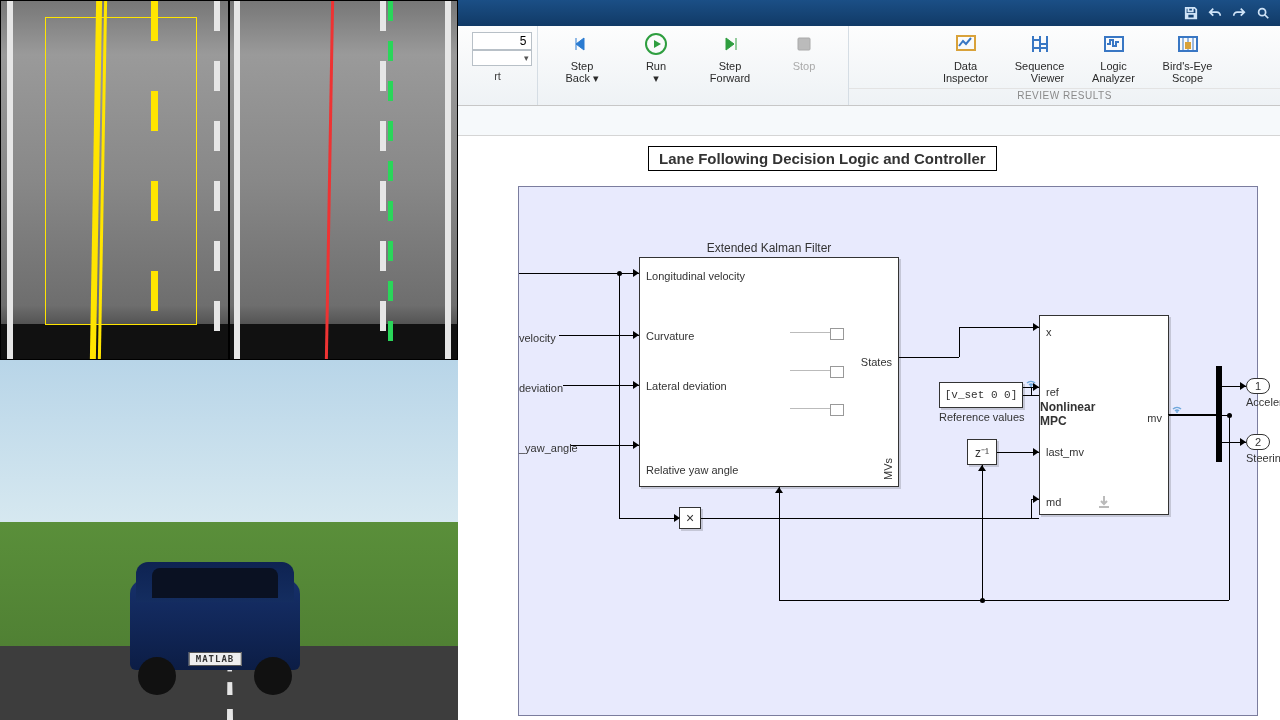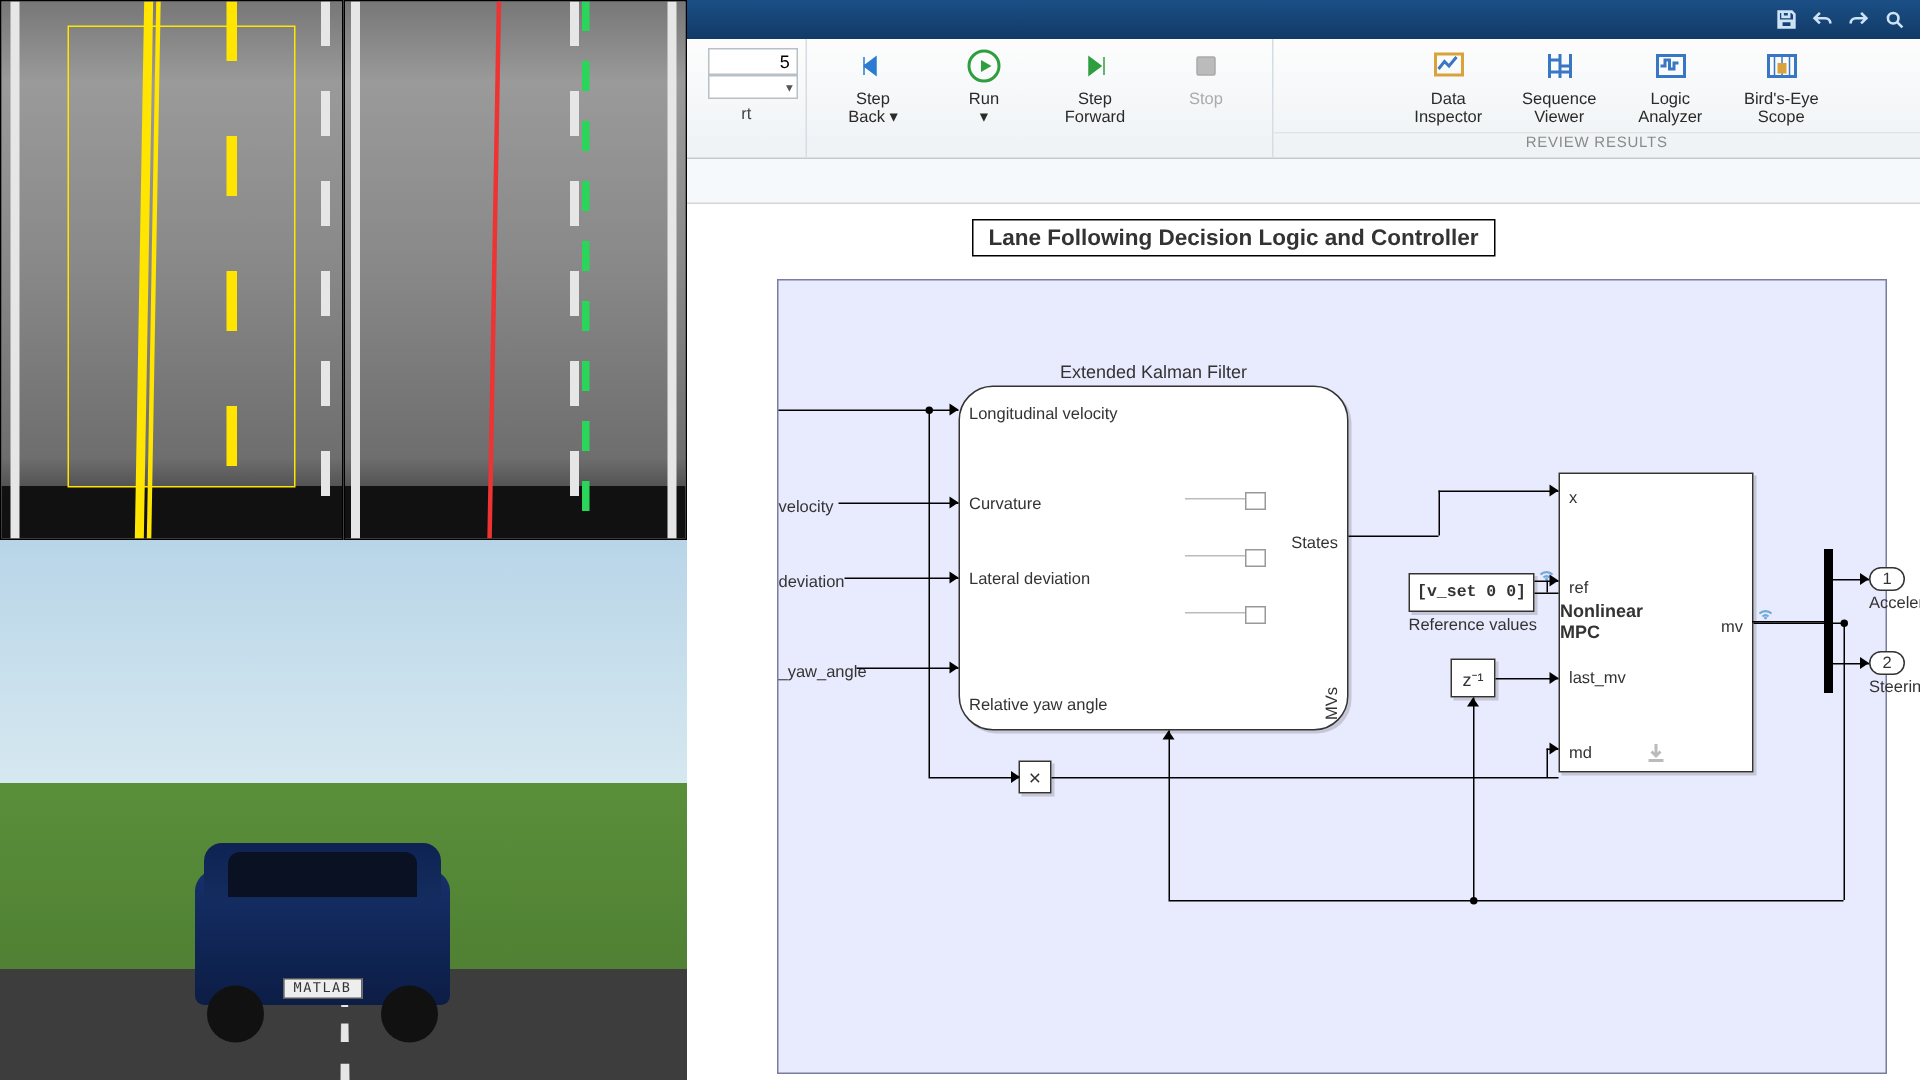"Sequence" div.lbls { text-align: none -> right }
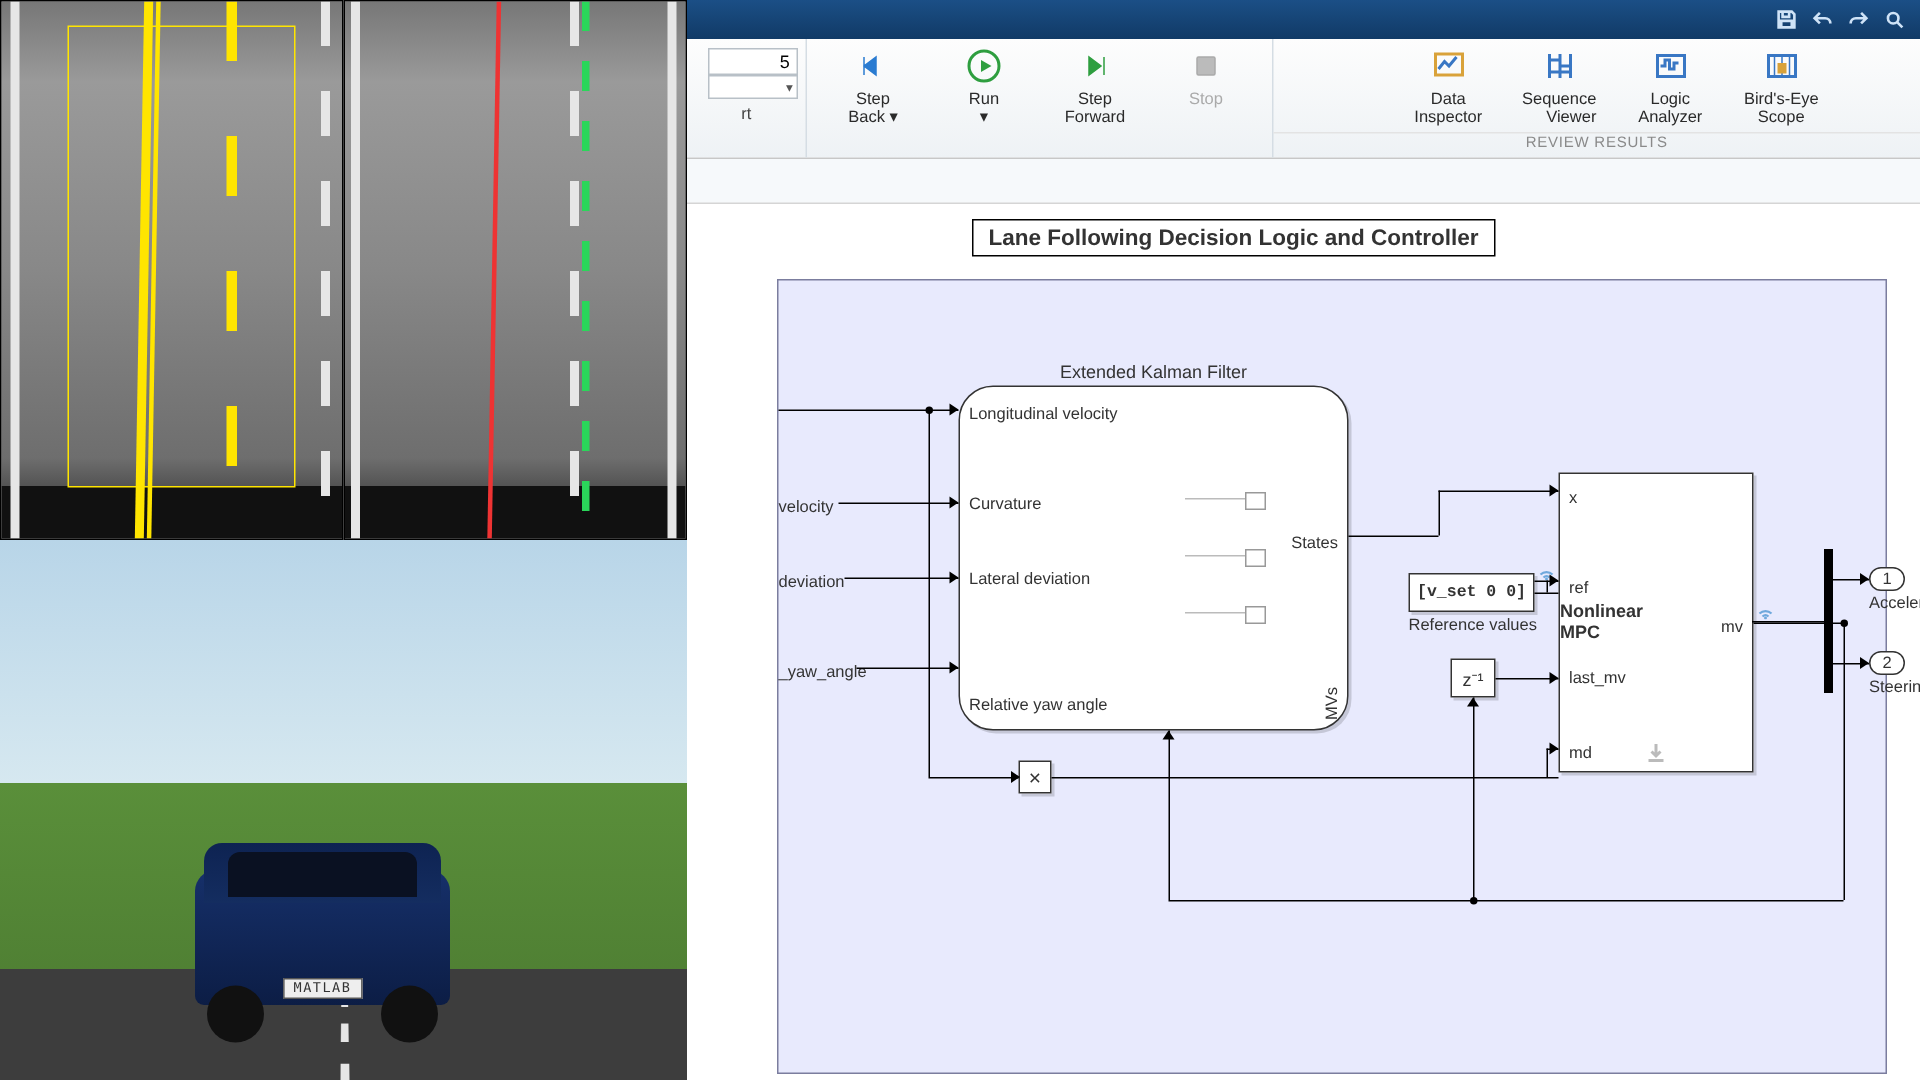"Extended Kalman Filter" div.block { border-radius: 23px -> none }
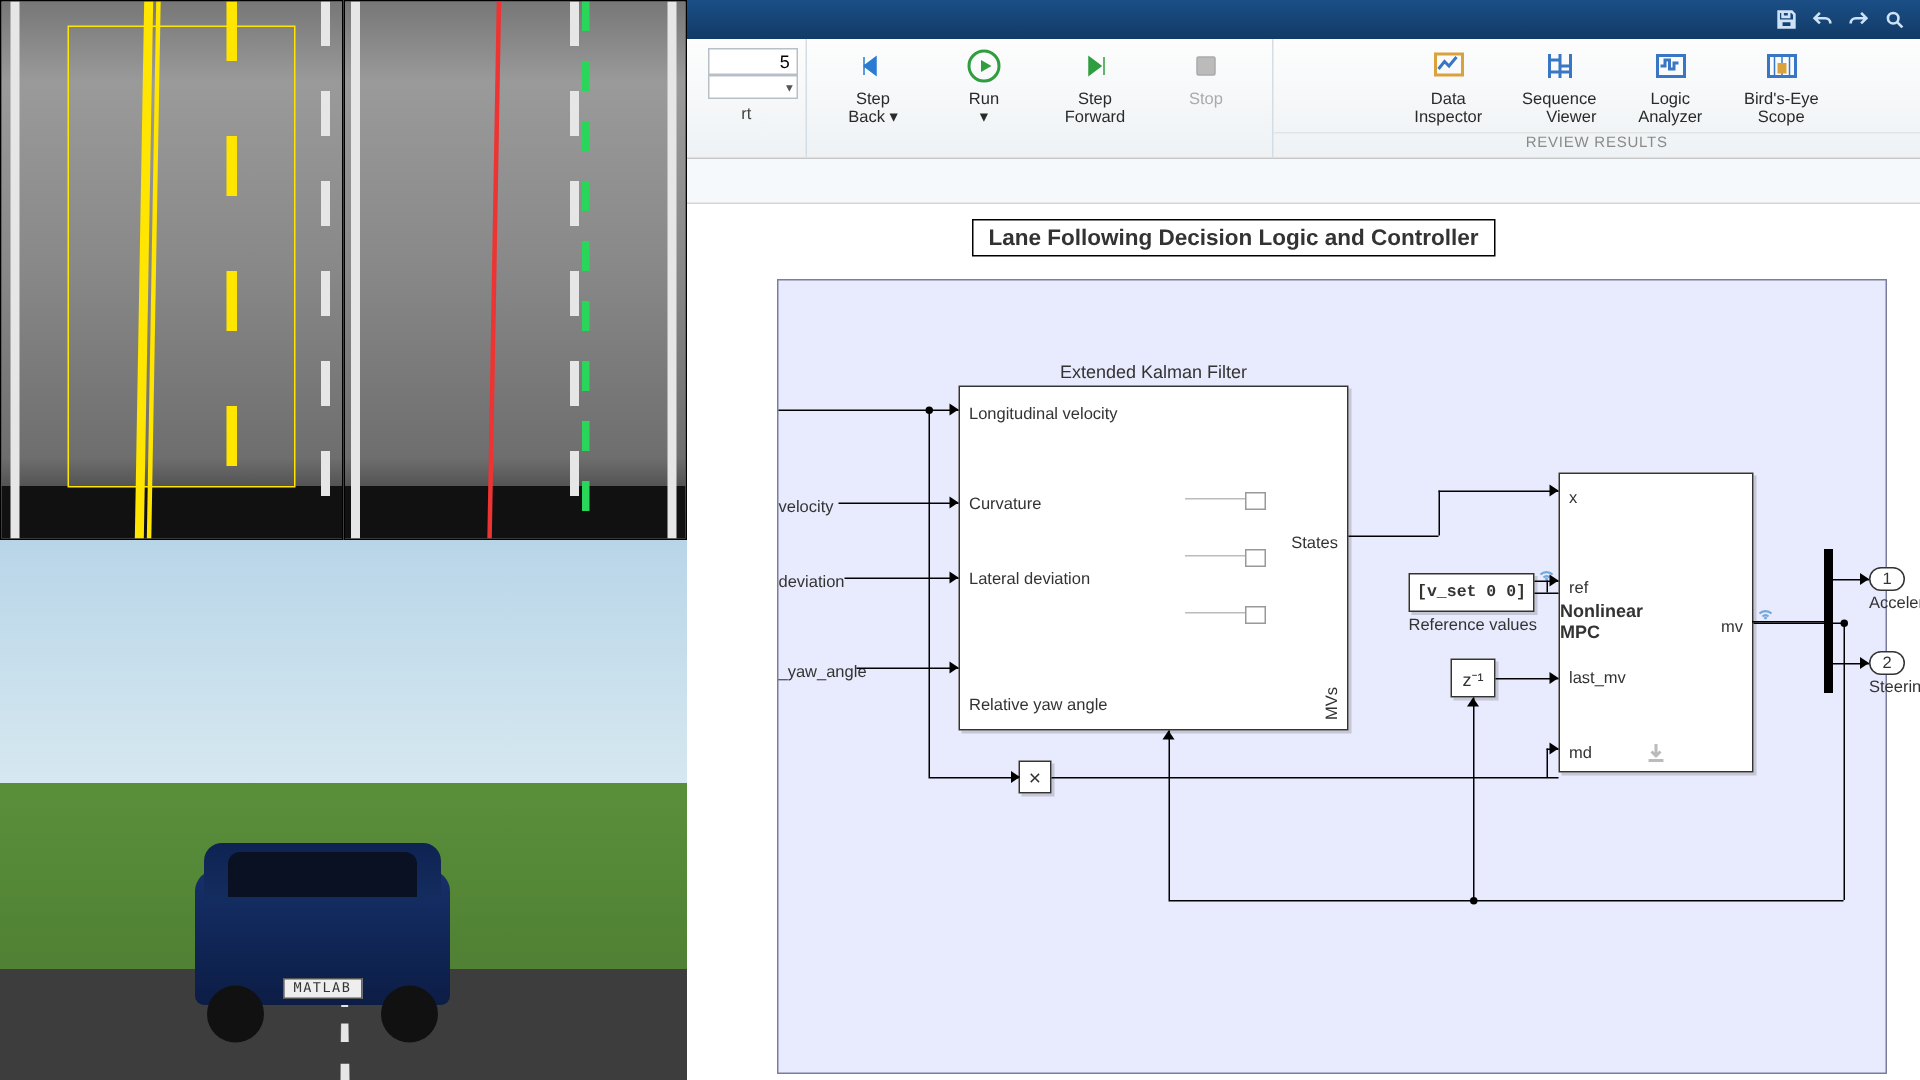"[v_set 0 0]" .mono { font-weight: bold -> none }
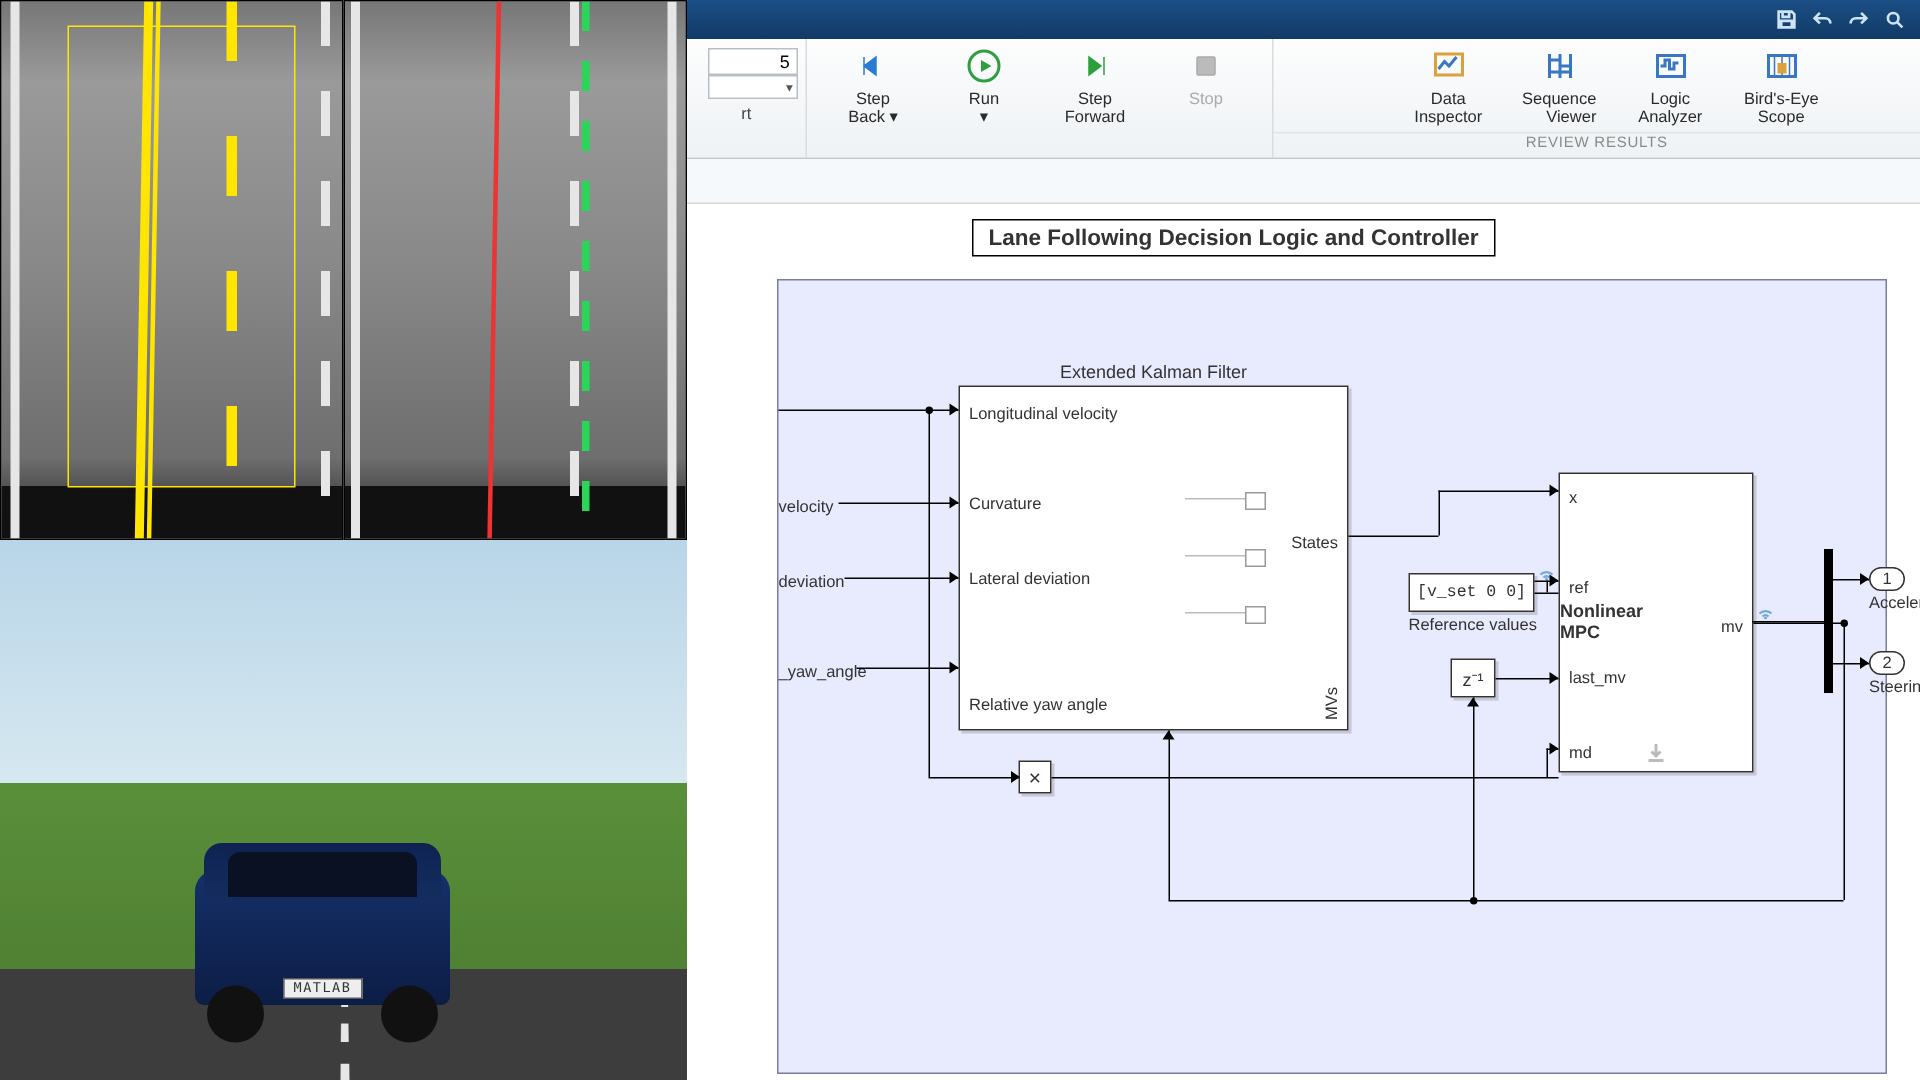"MATLAB" .plate { font-weight: none -> bold }
